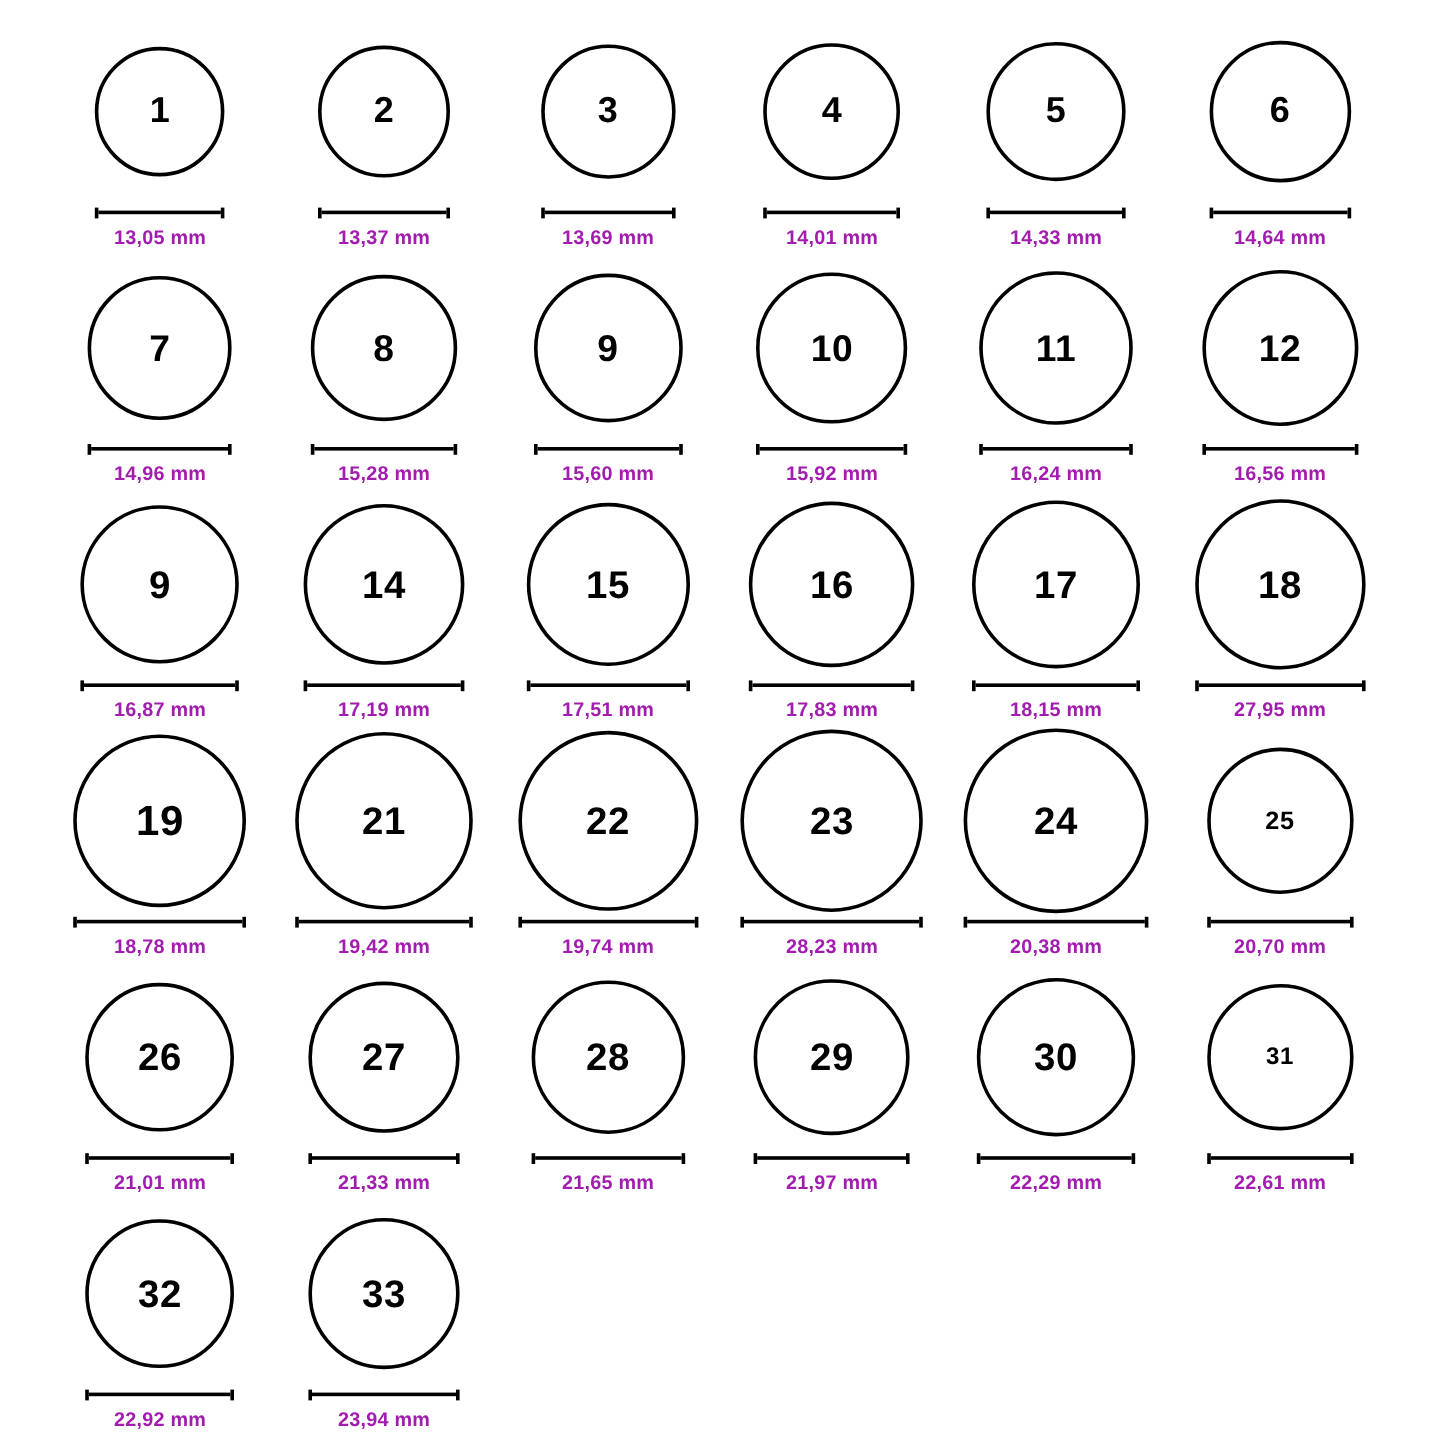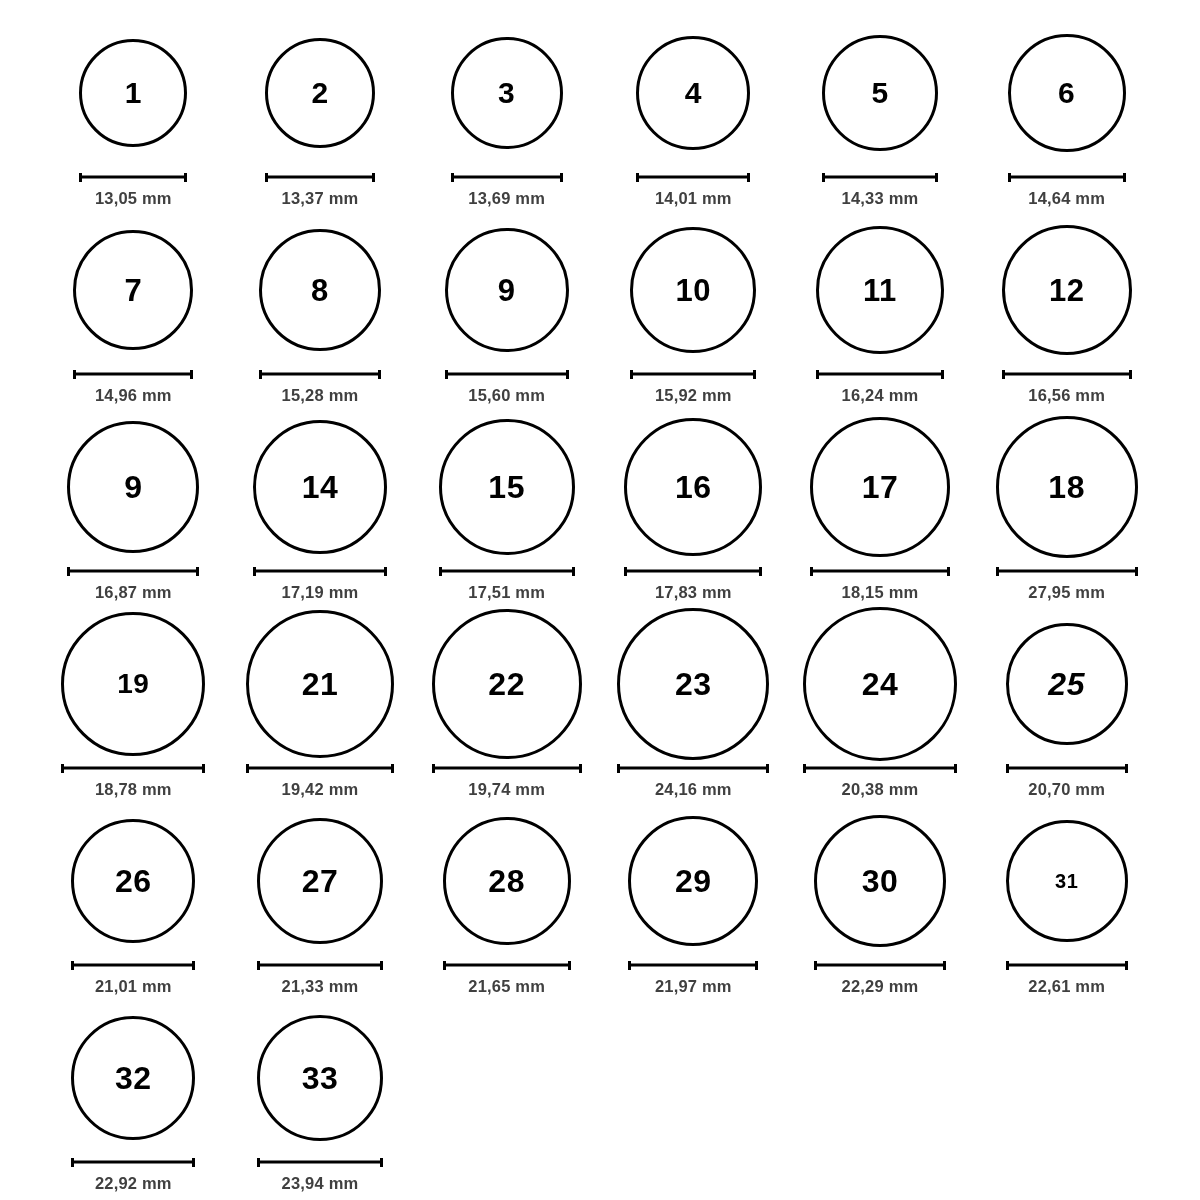"13,05 mm" .label { color: #404040 -> #a21caf }
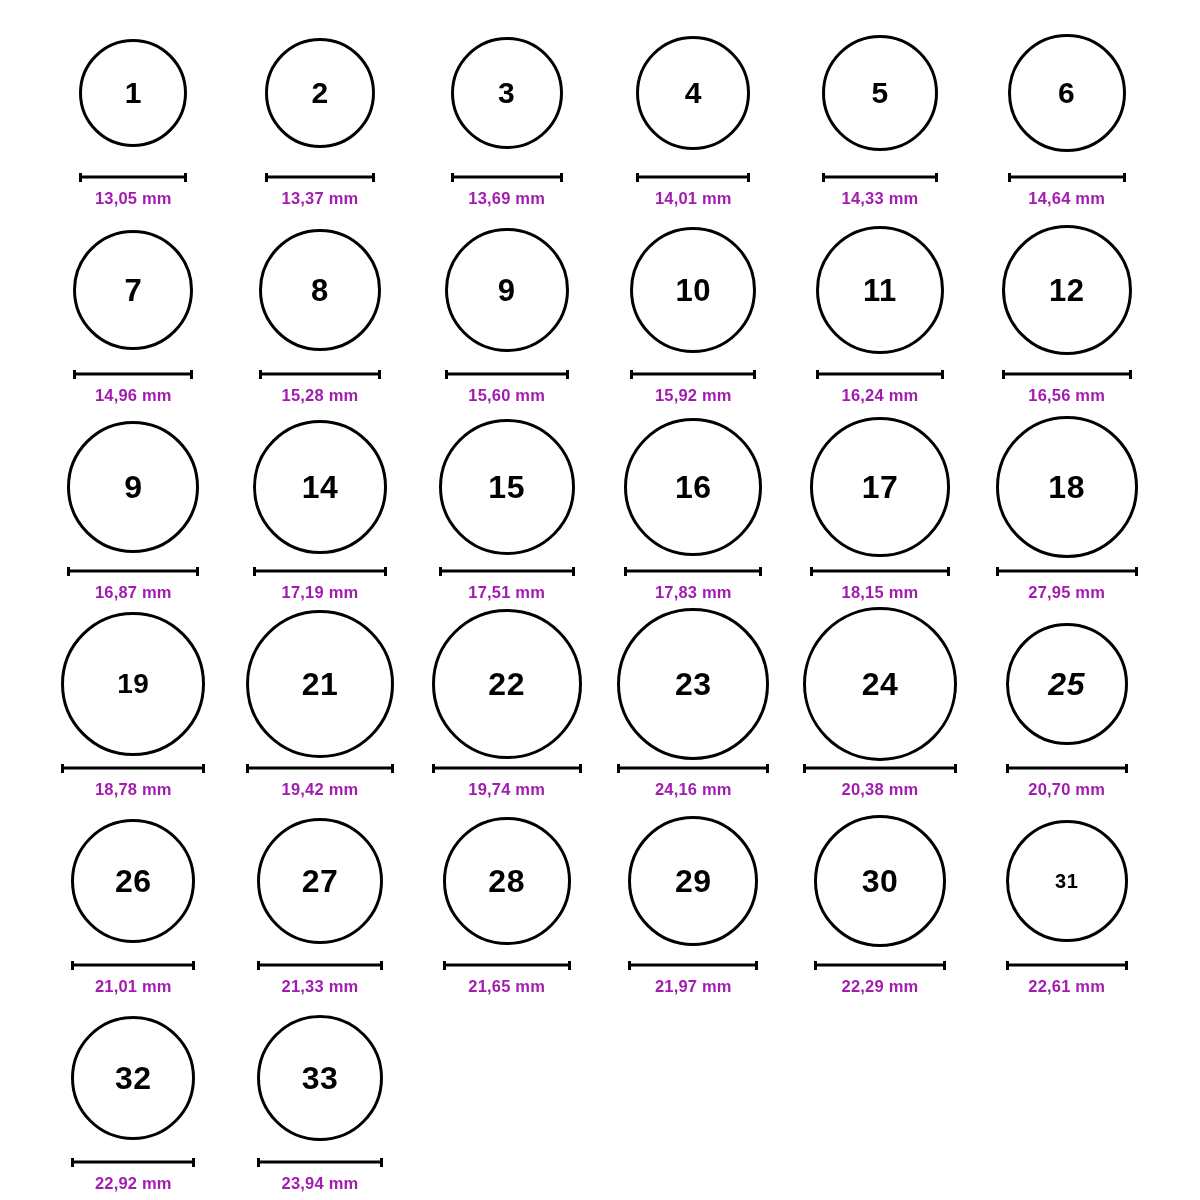"19" span.ring-num { font-size: 28px -> 35px }
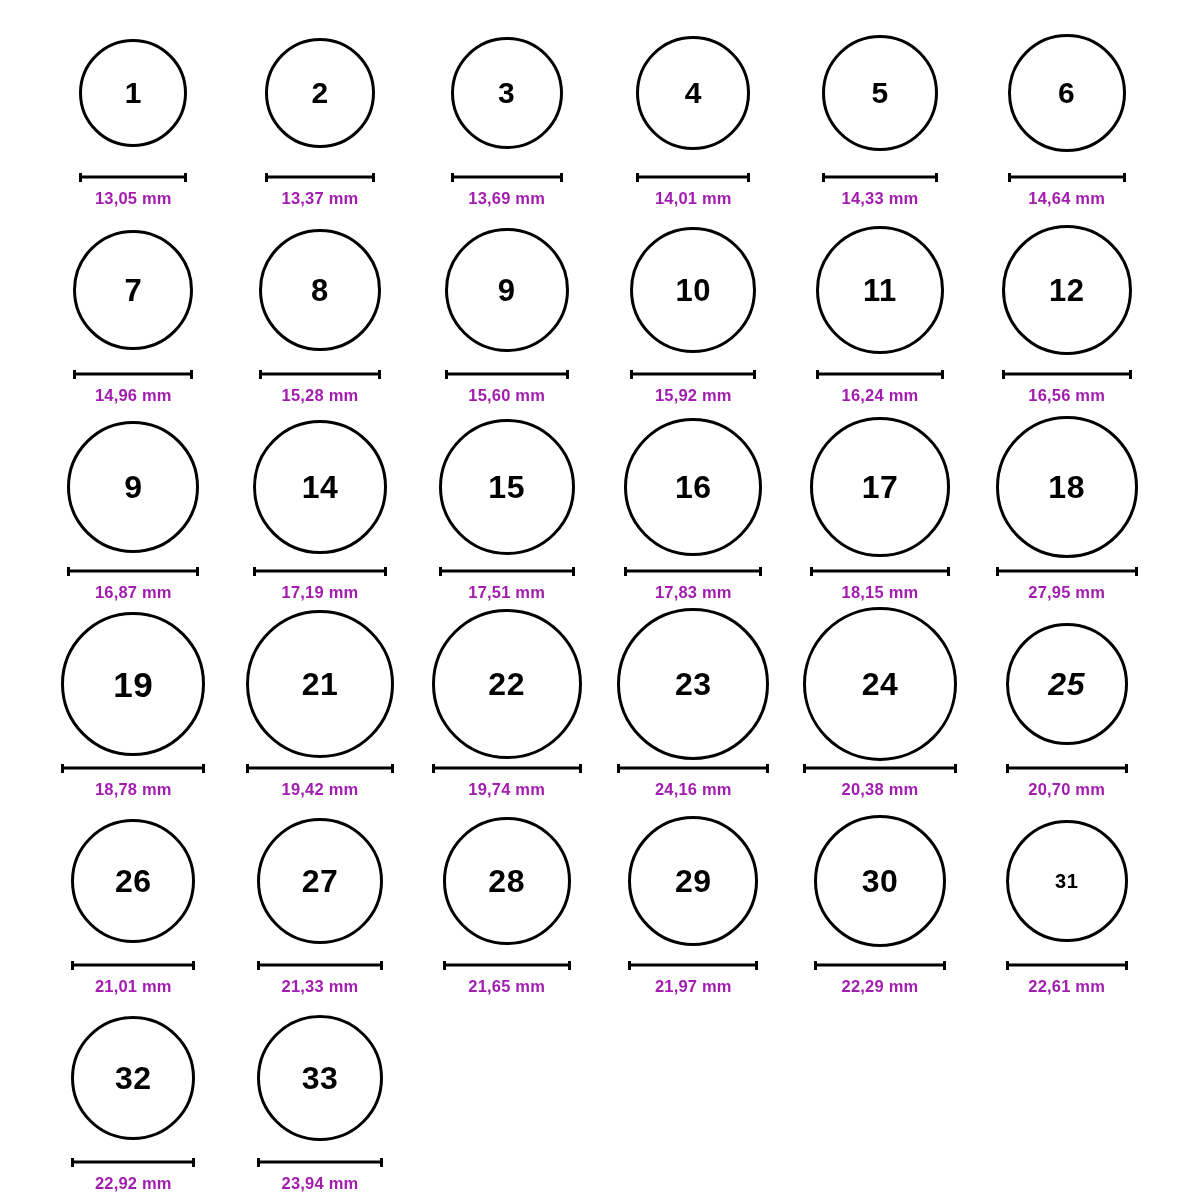"25" span.ring-num { font-size: 32px -> 21px; font-style: italic -> none }
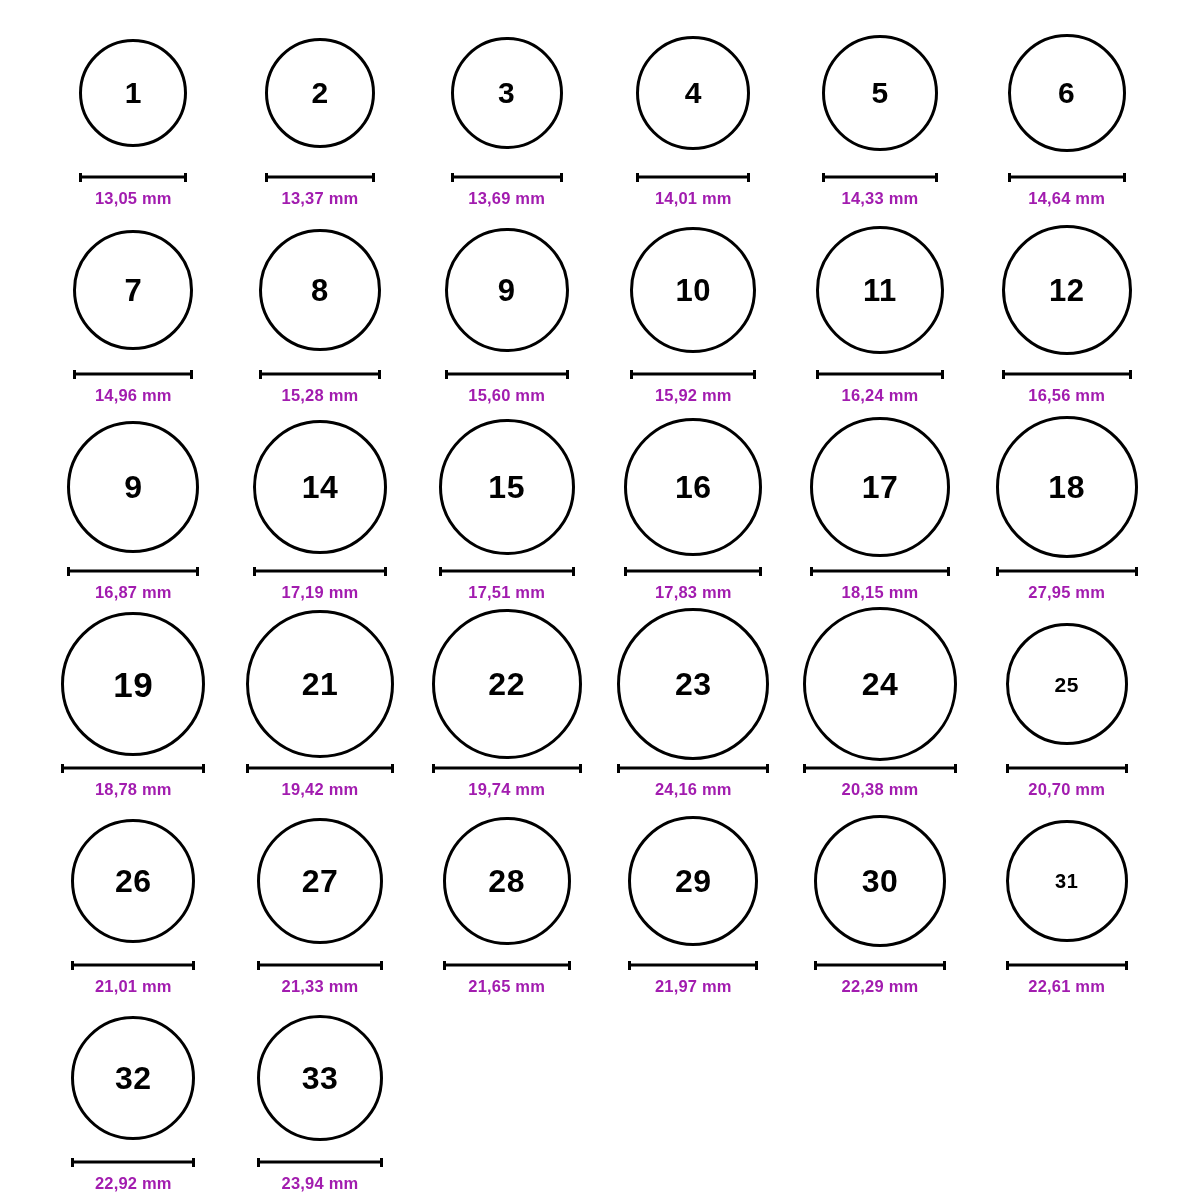"24,16 mm" div.label { text: 24,16 -> 28,23 }
